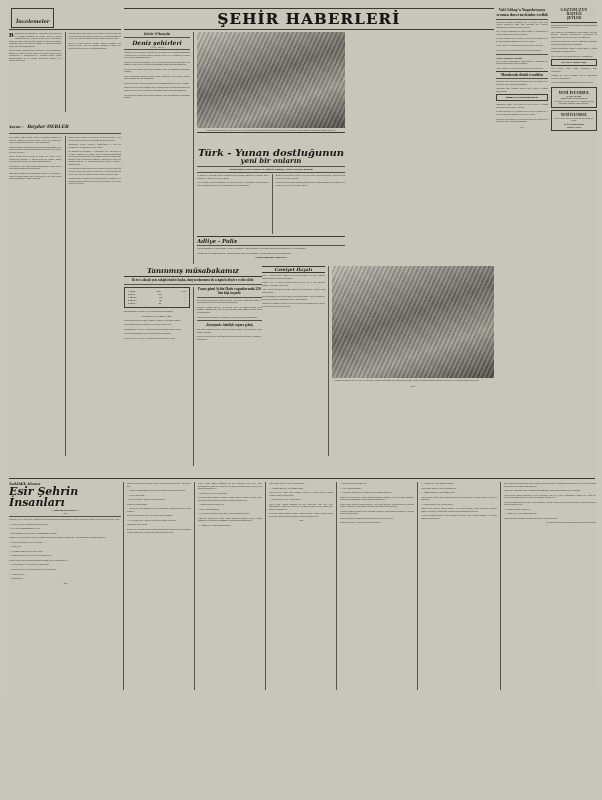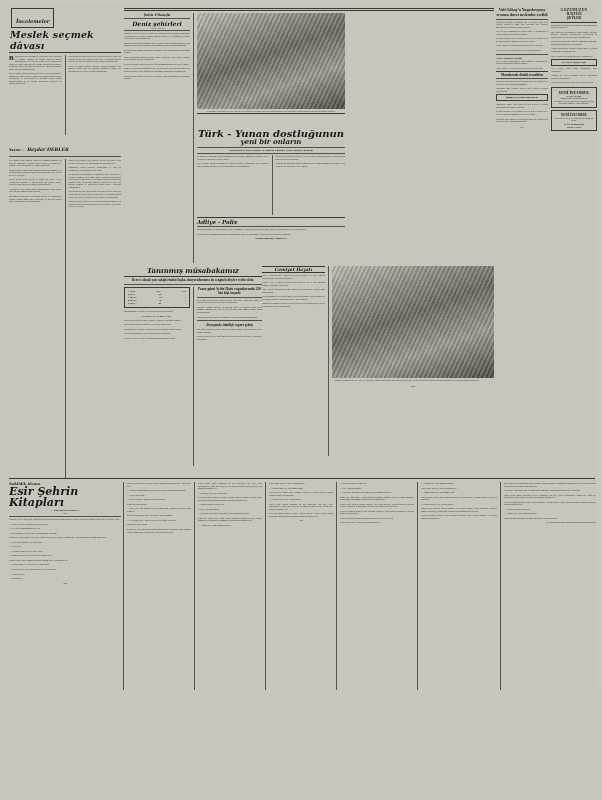"ŞEHİR HABERLERİ" div.sehir-title { html: none -> <div>ŞEHİR HABERLERİ</div> }
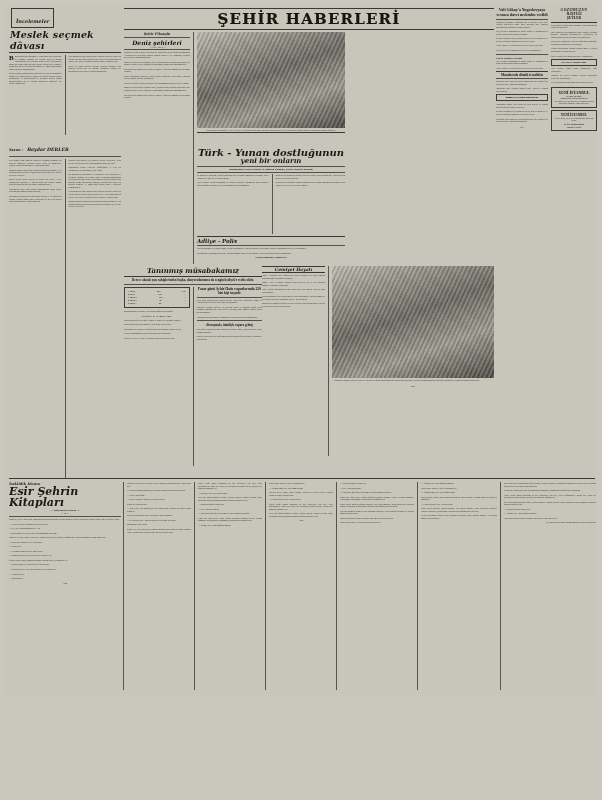"Meslek seçmek dâvası" div.script { html: <div>Meslek seçmek dâvası</div> -> none }
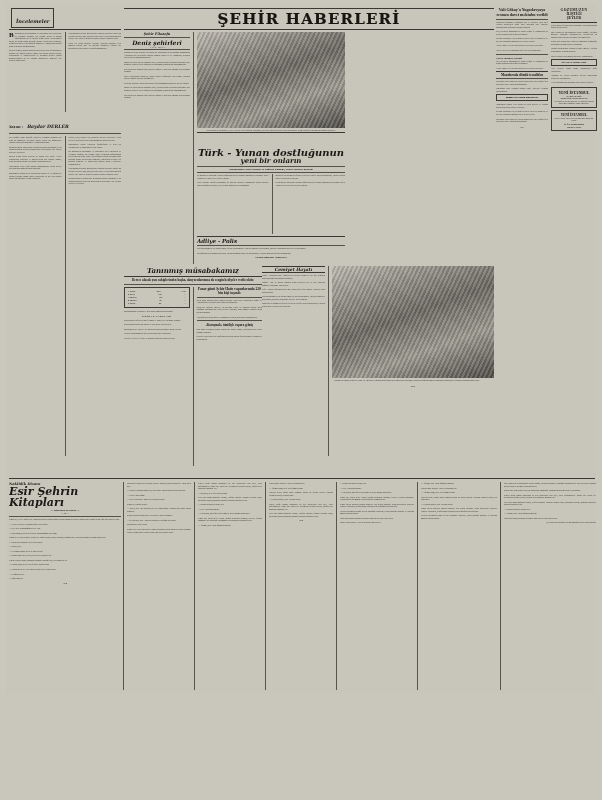"Kitapları" div.script { text: Kitapları -> İnsanları }
